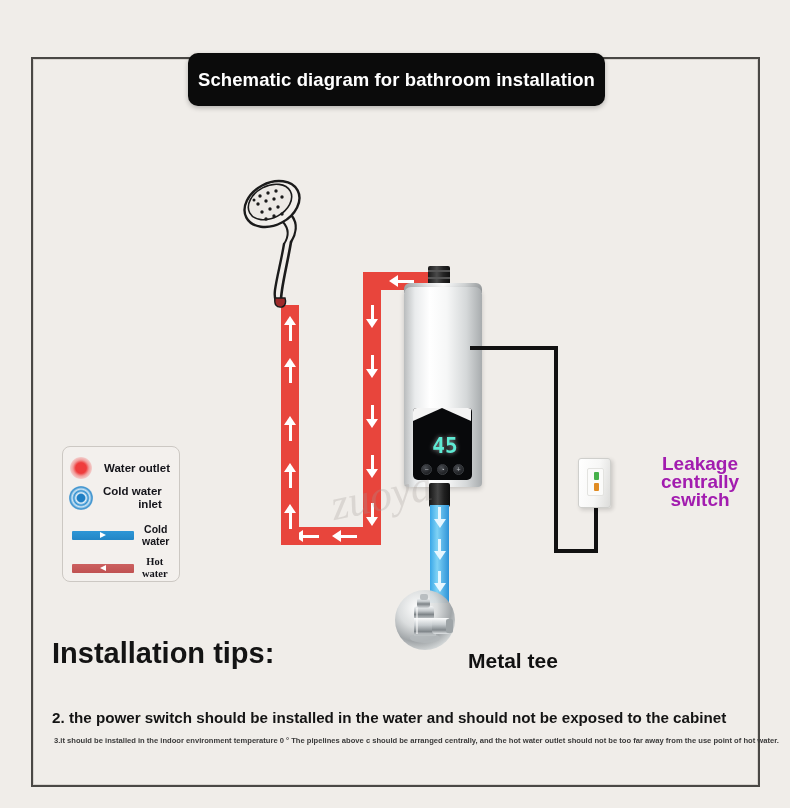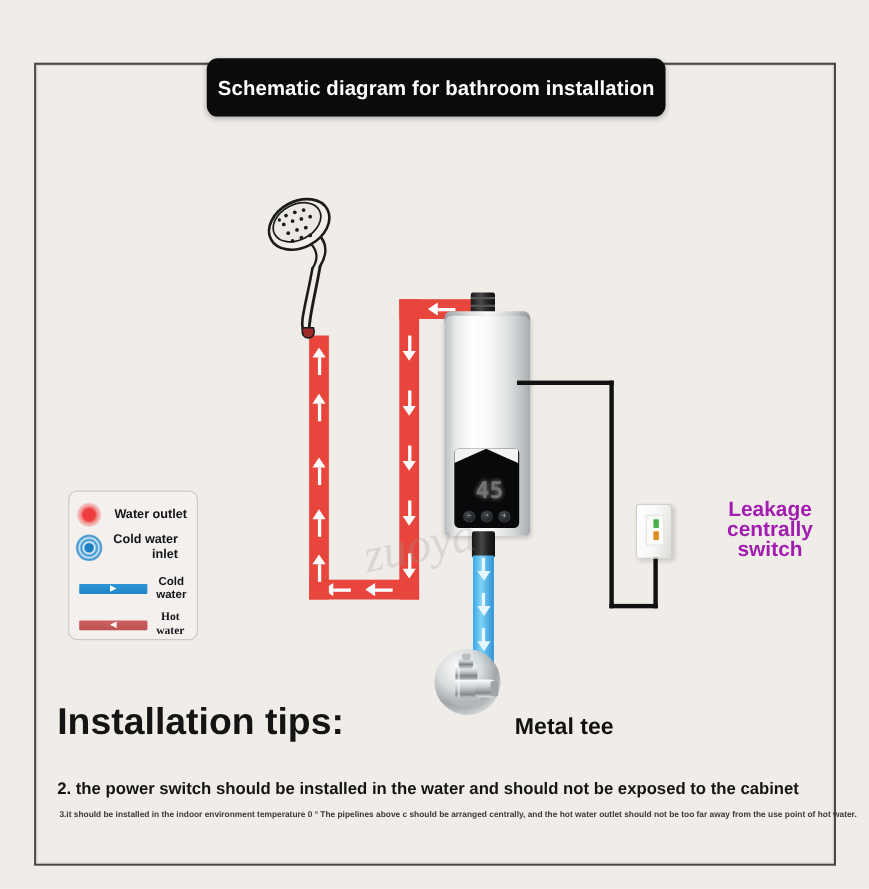"45" .display-num { color: #737373 -> #5eead4 }
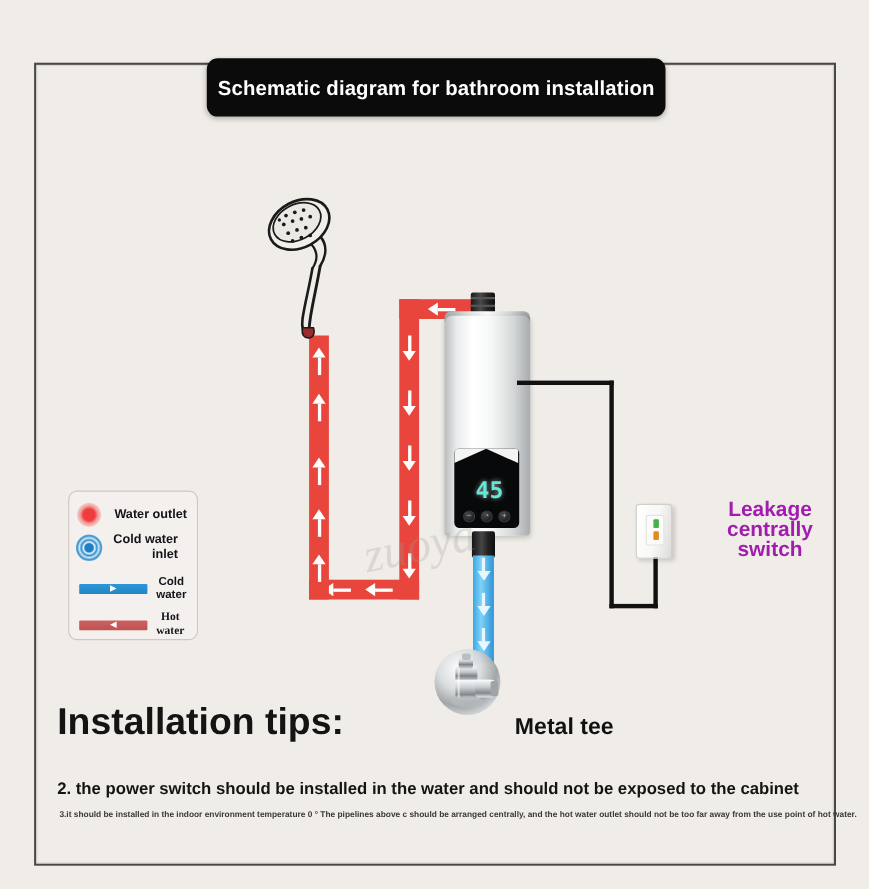"Installation tips:" .tips-title { font-size: 34px -> 29px }
